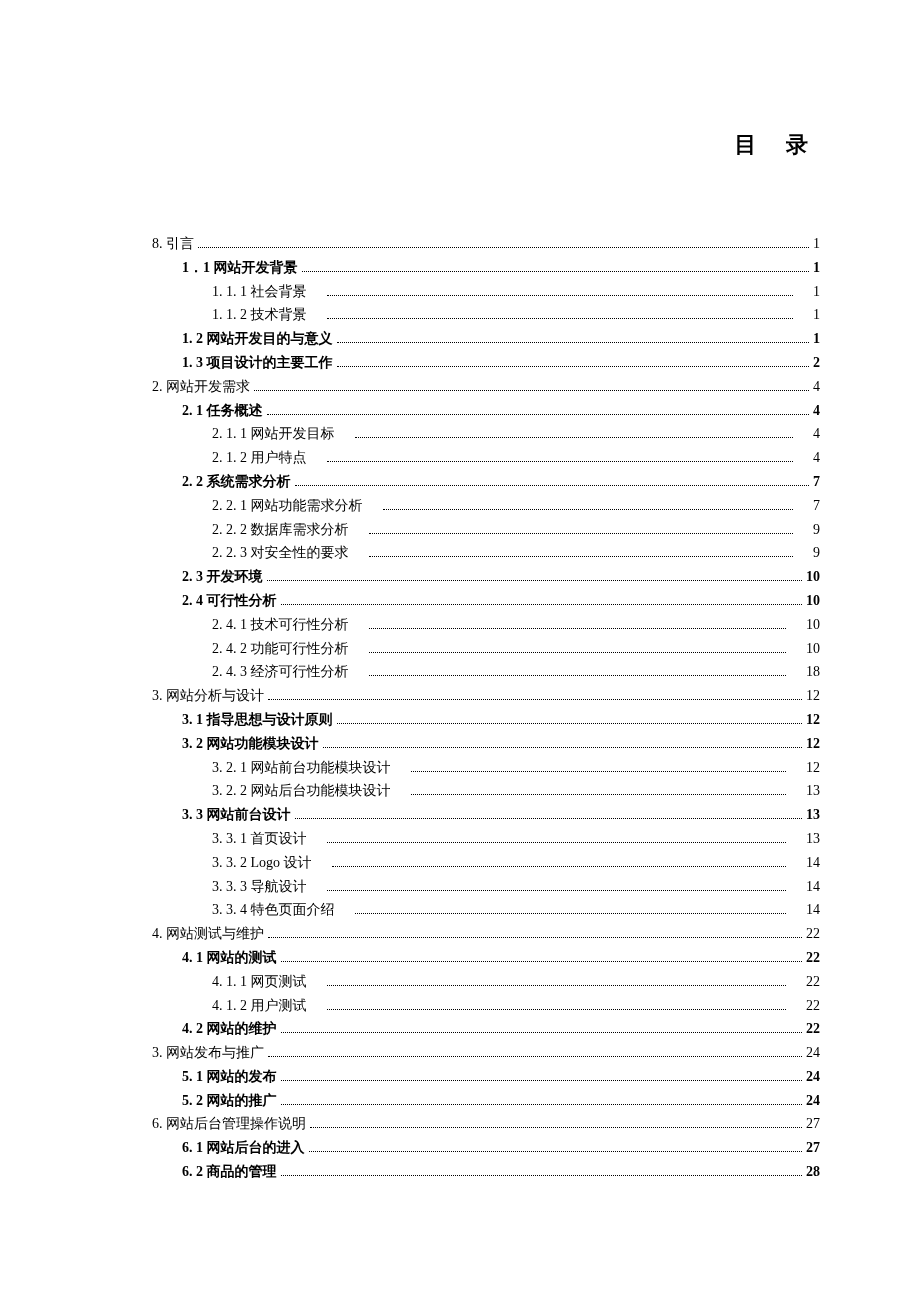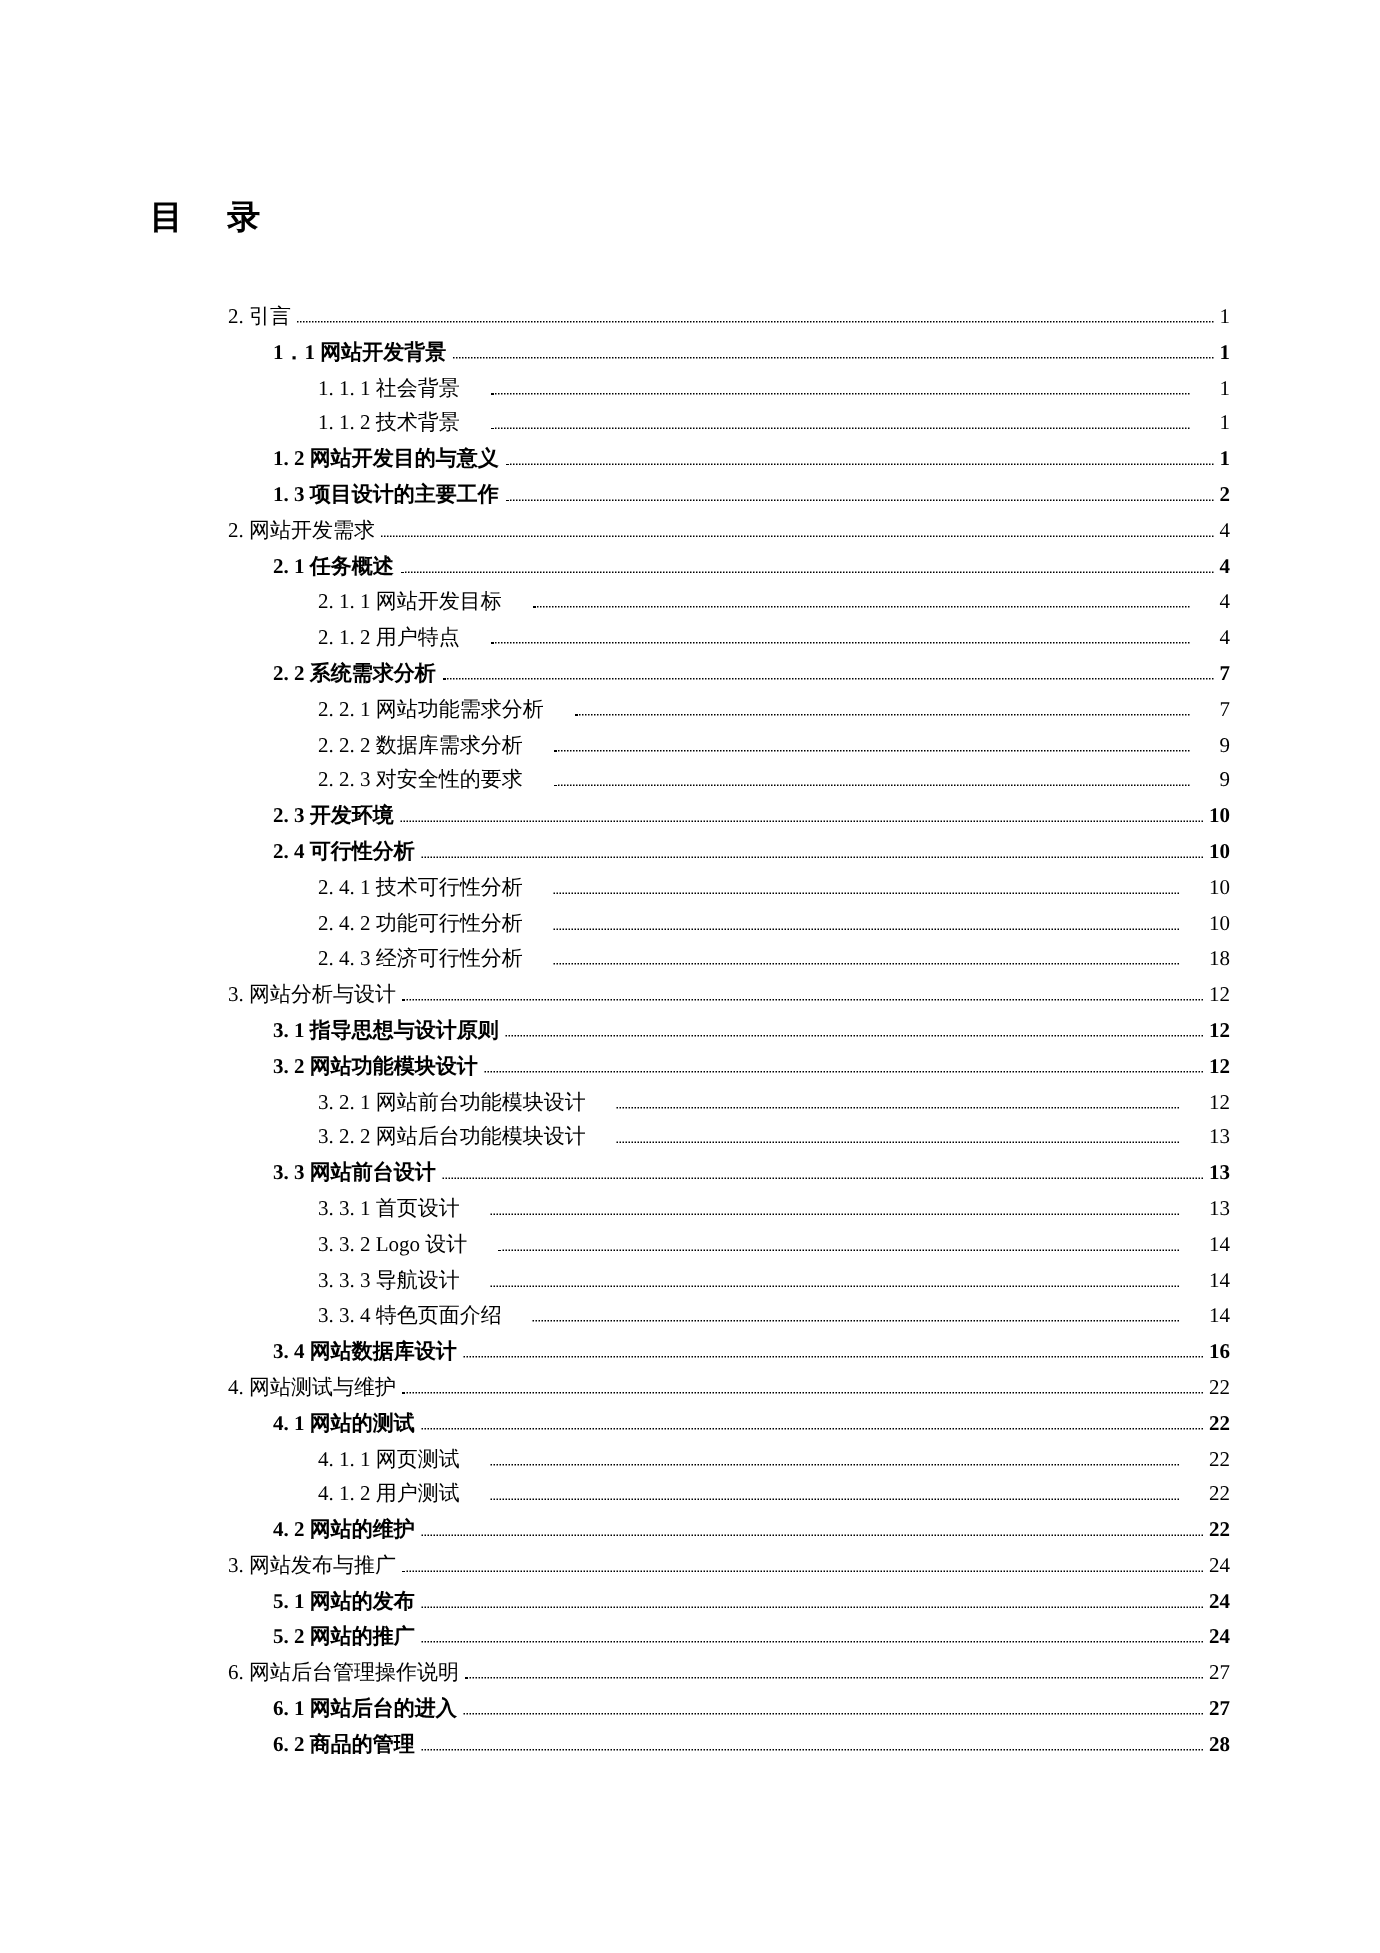"目 录" .title { margin-bottom: 40px -> 72px; text-align: left -> right }
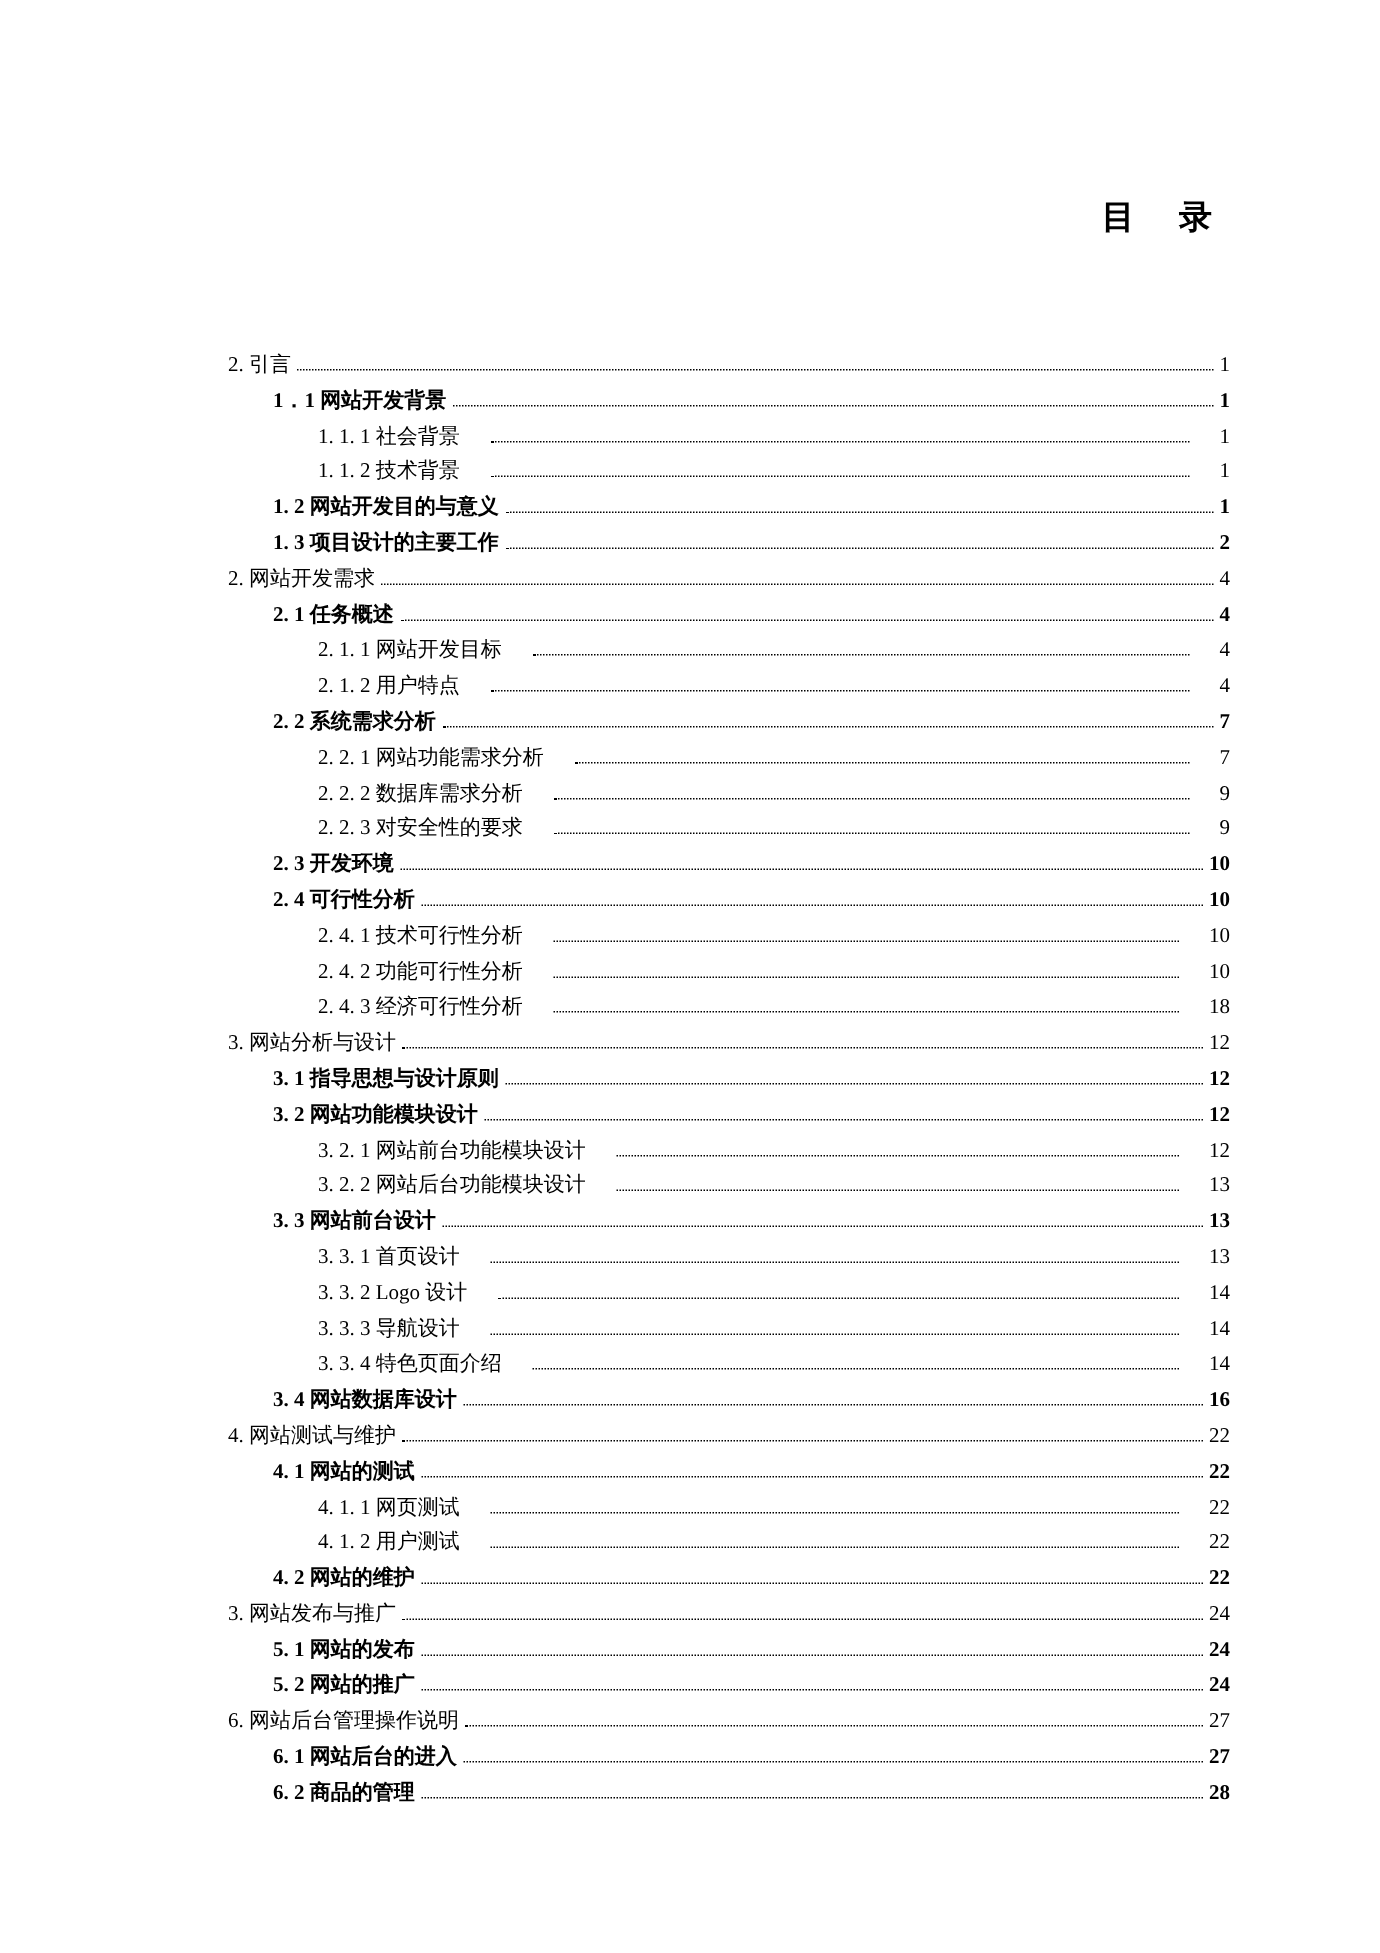"2. 引言" span.toc-label { text: 2 -> 8 }
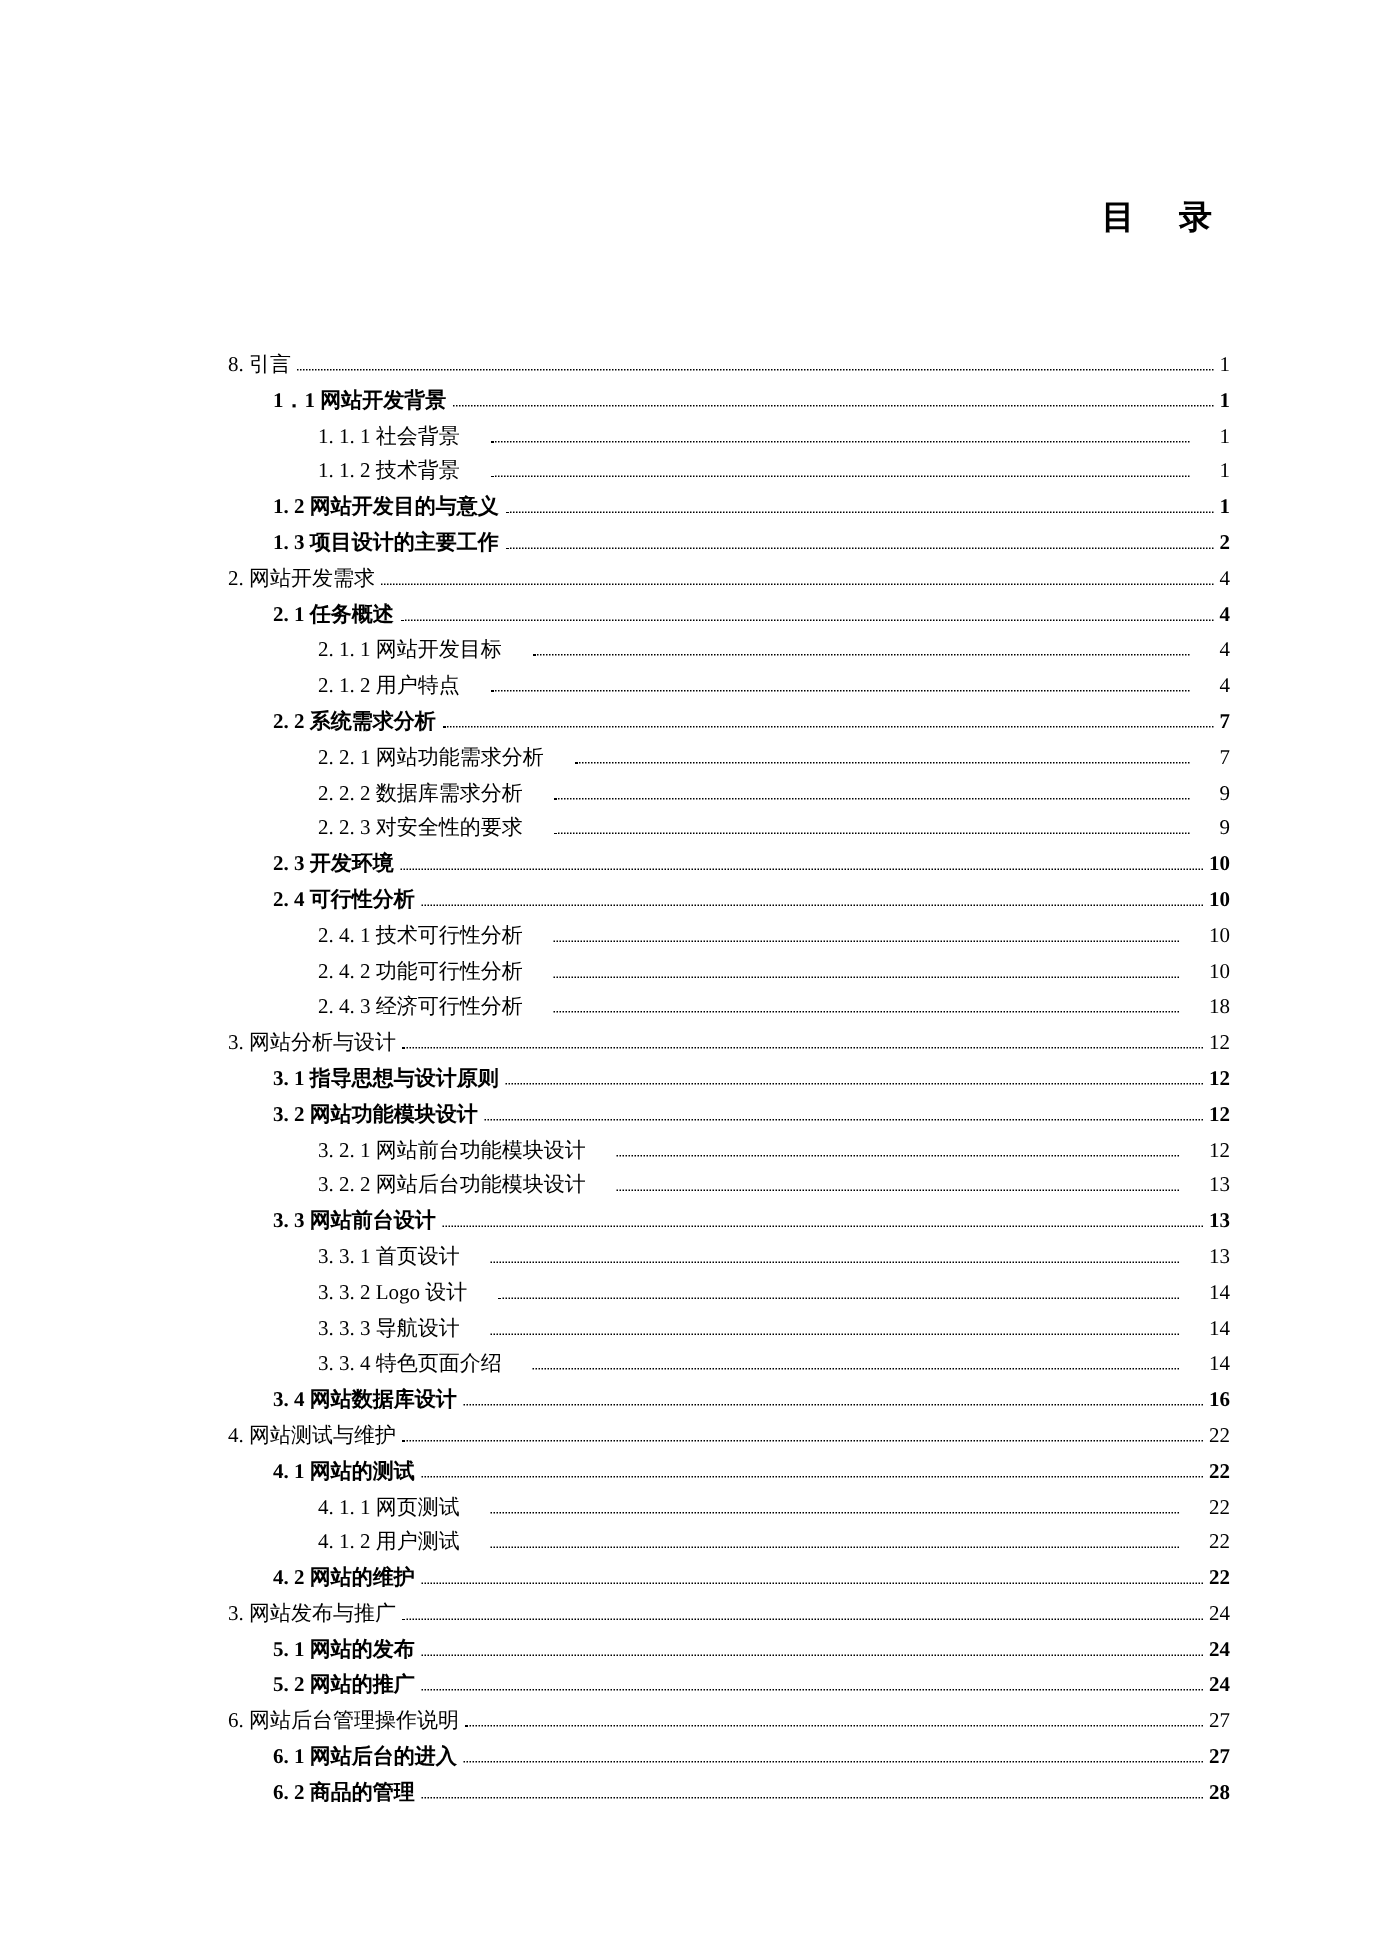"3. 4 网站数据库设计" div.toc-row { html: <div> <span>3. 4 网站数据库设计</span> <span></span> <span>16</span> </div> -> none }
